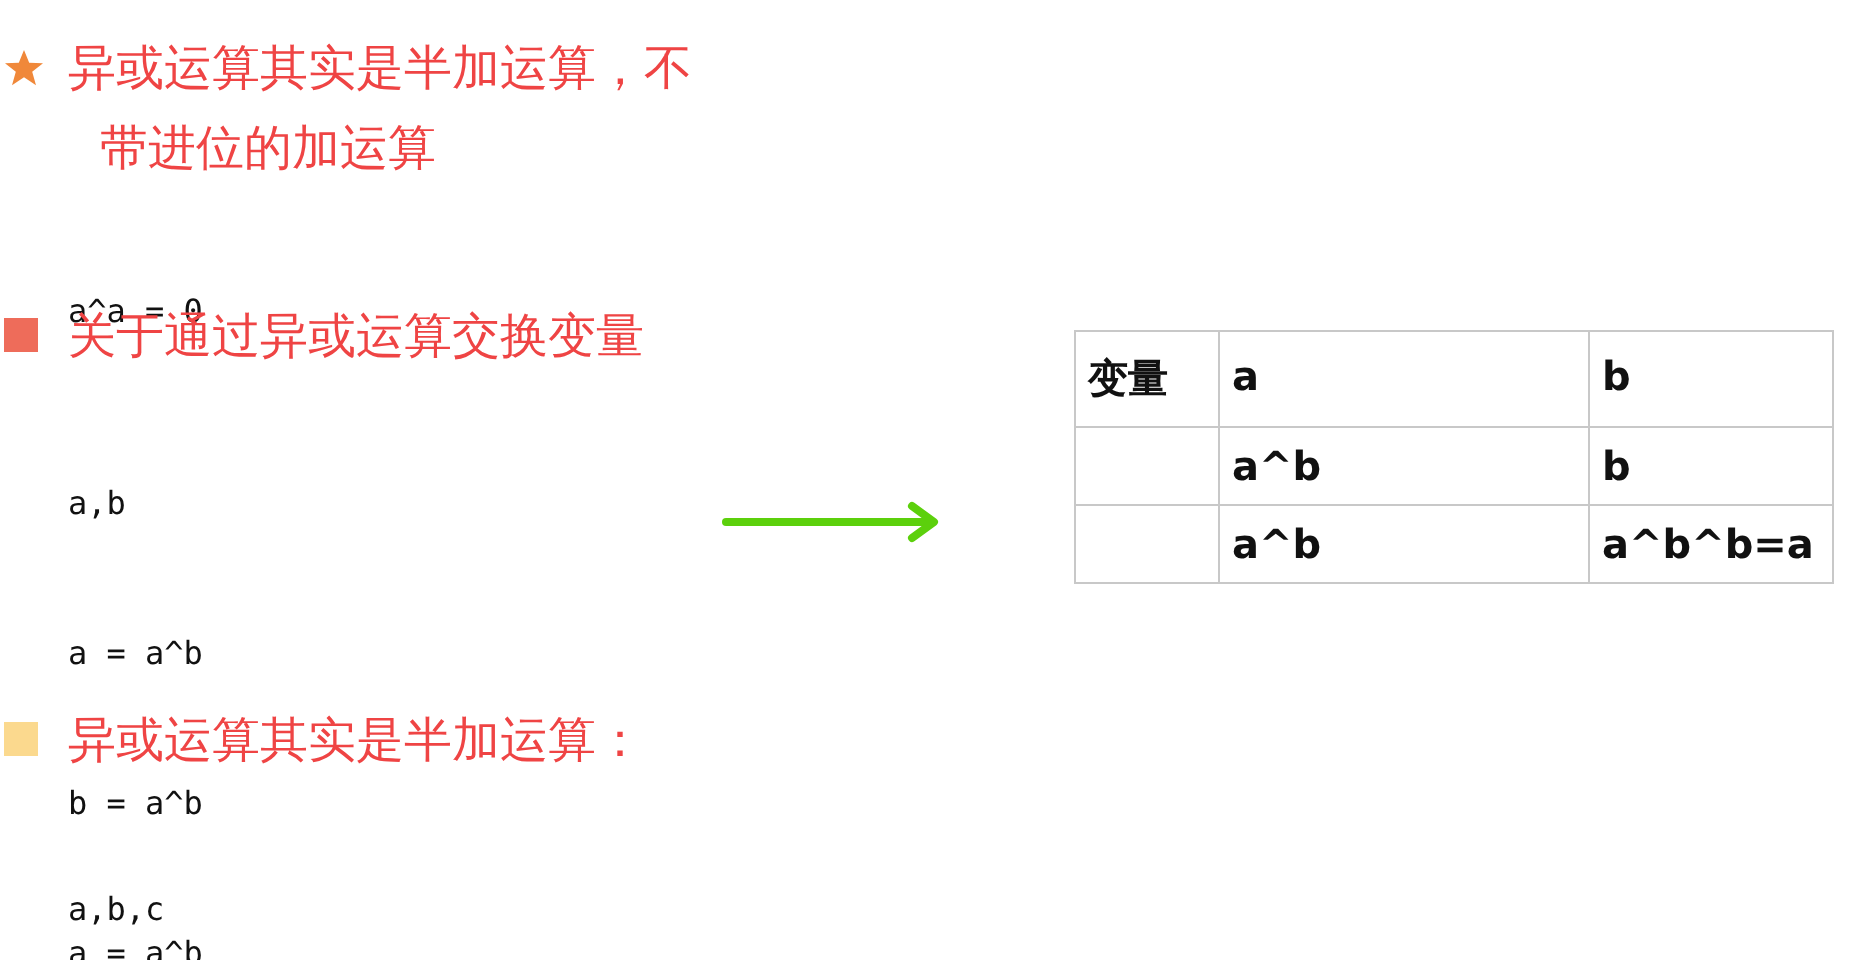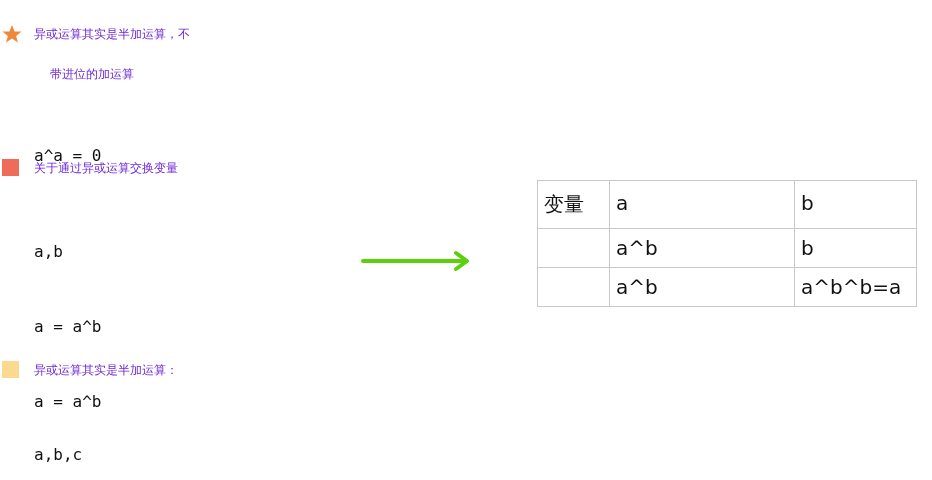"异或运算其实是半加运算，不" .cn { color: #6d28d9 -> #ef4444; font-size: 12px -> 24px }
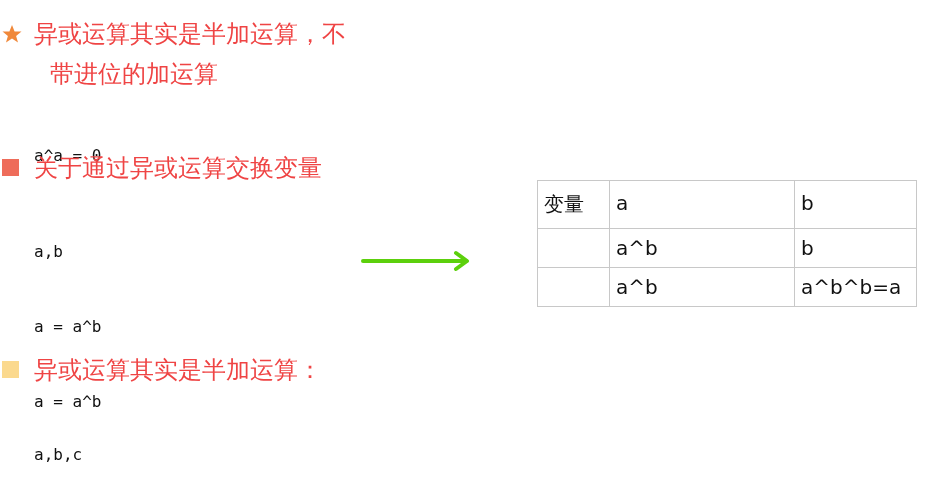"变量" table.xor { font-weight: none -> bold; top: 180px -> 165px }
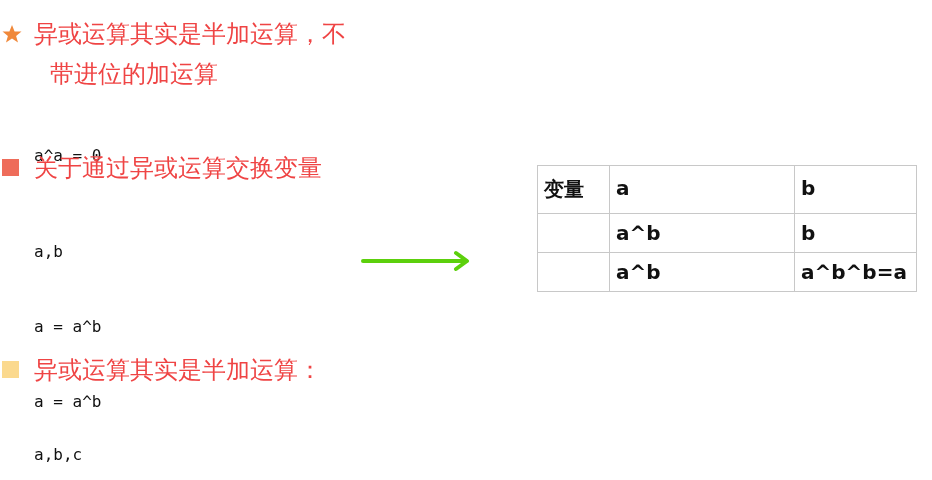"b = a^b" span { html: none -> <span>b = a^b</span> }
